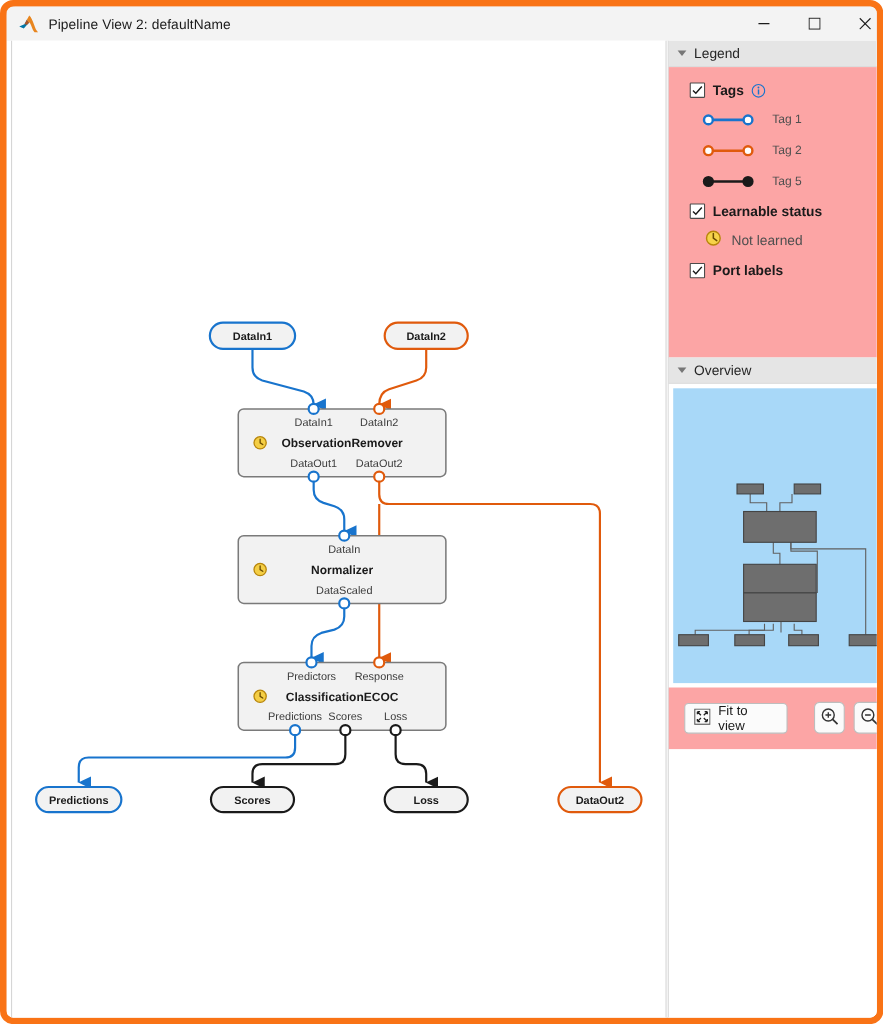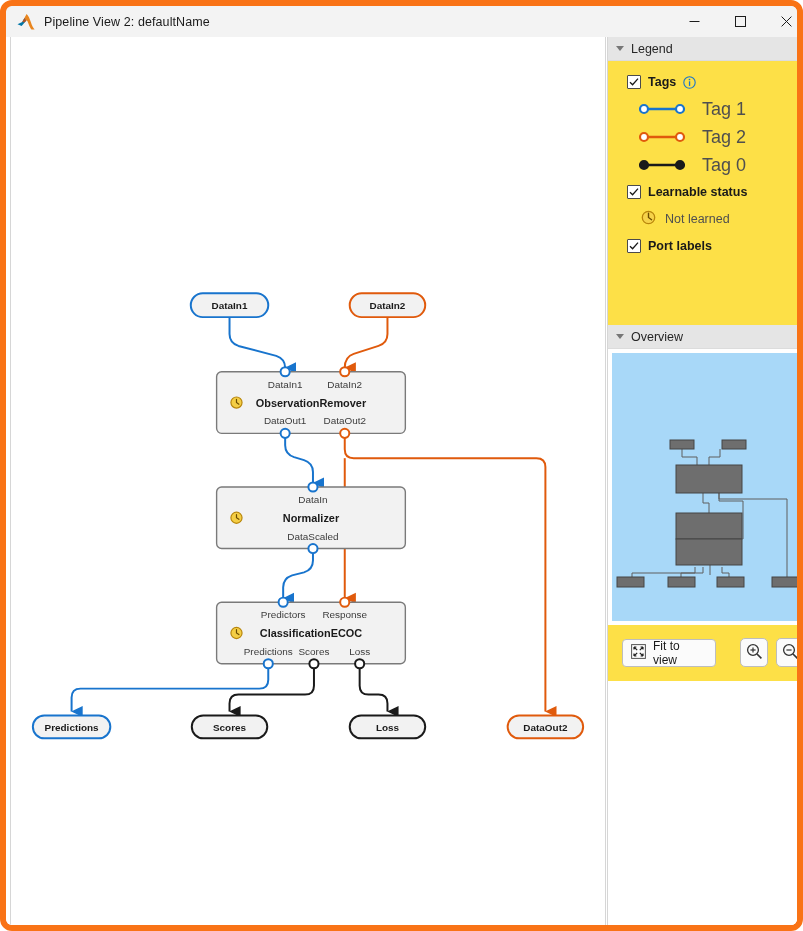"Tags" .sect-body { background: #fde047 -> #fca5a5 }
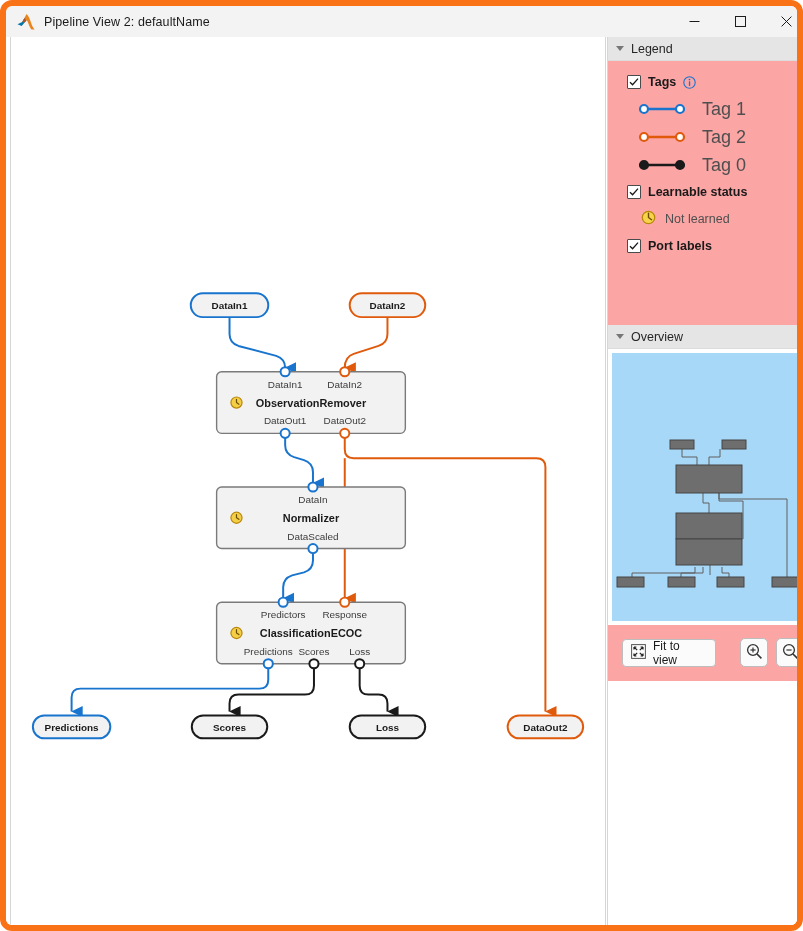"Tag 1" .tag-name { font-size: 18px -> 11px }
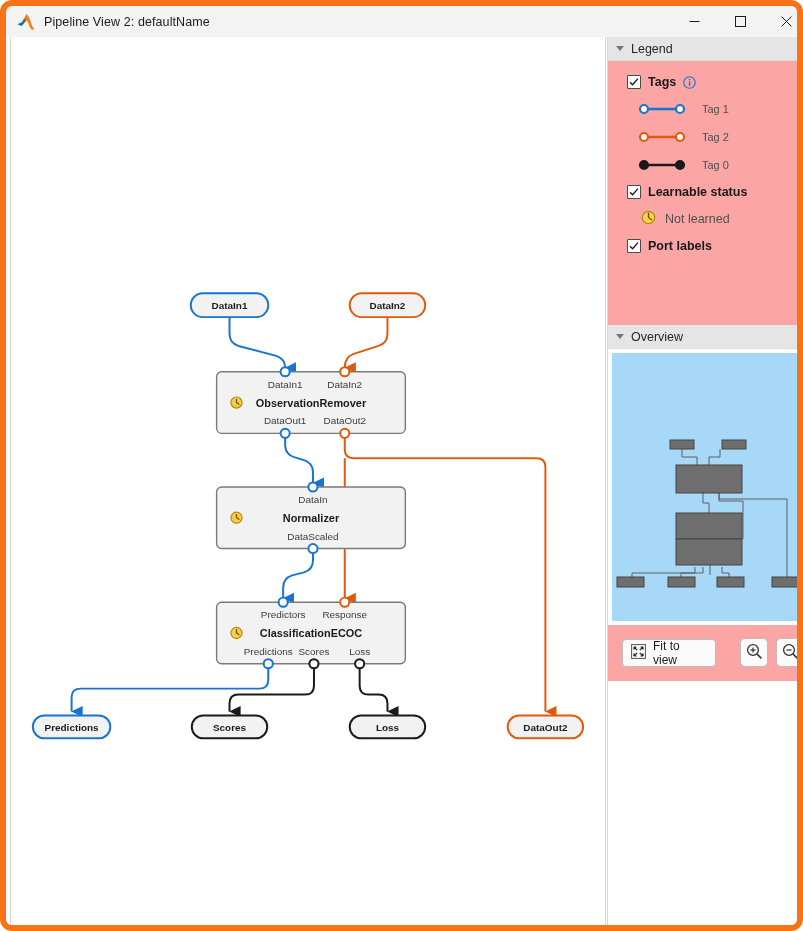"Tag 0" span.tag-name { text: 0 -> 5 }
